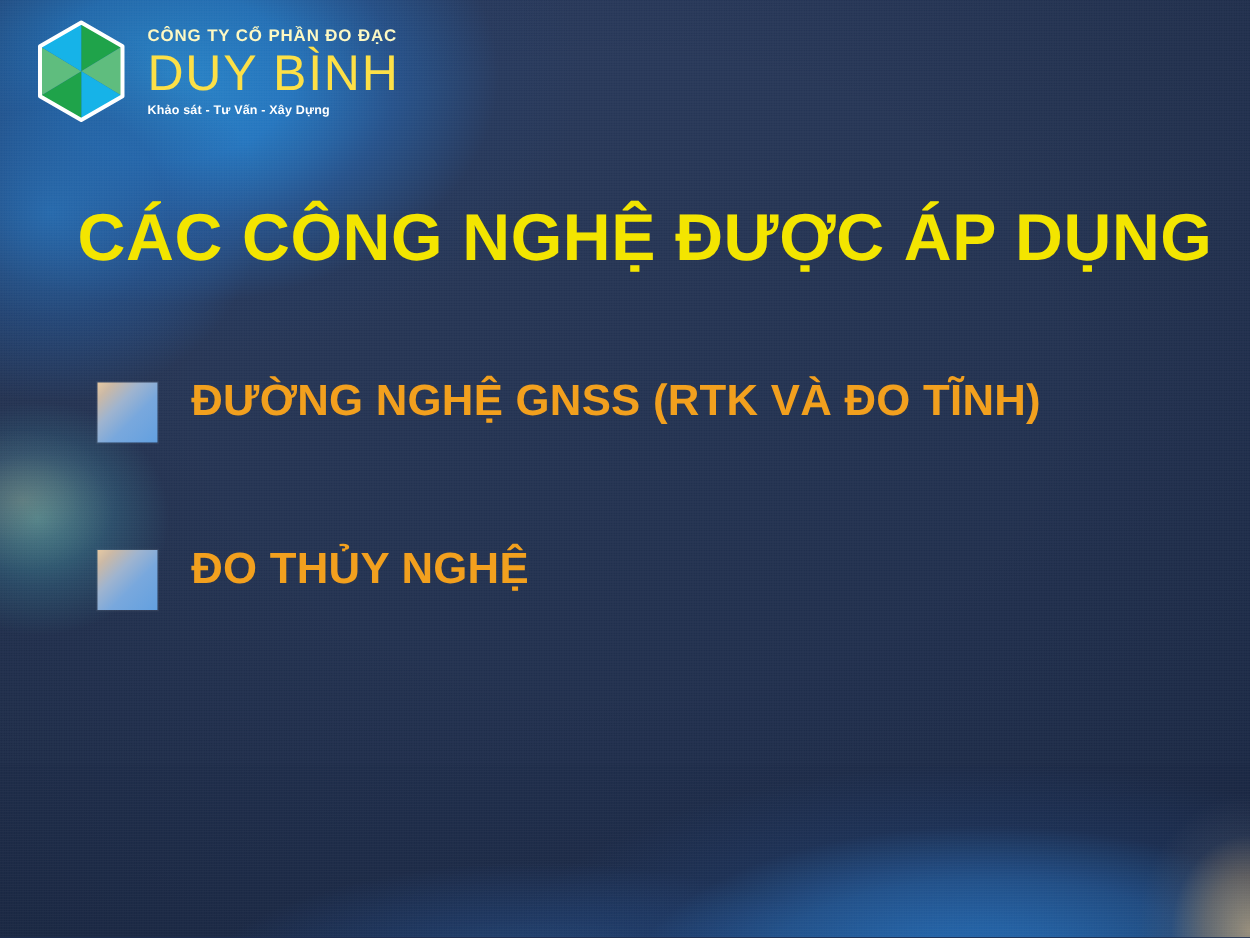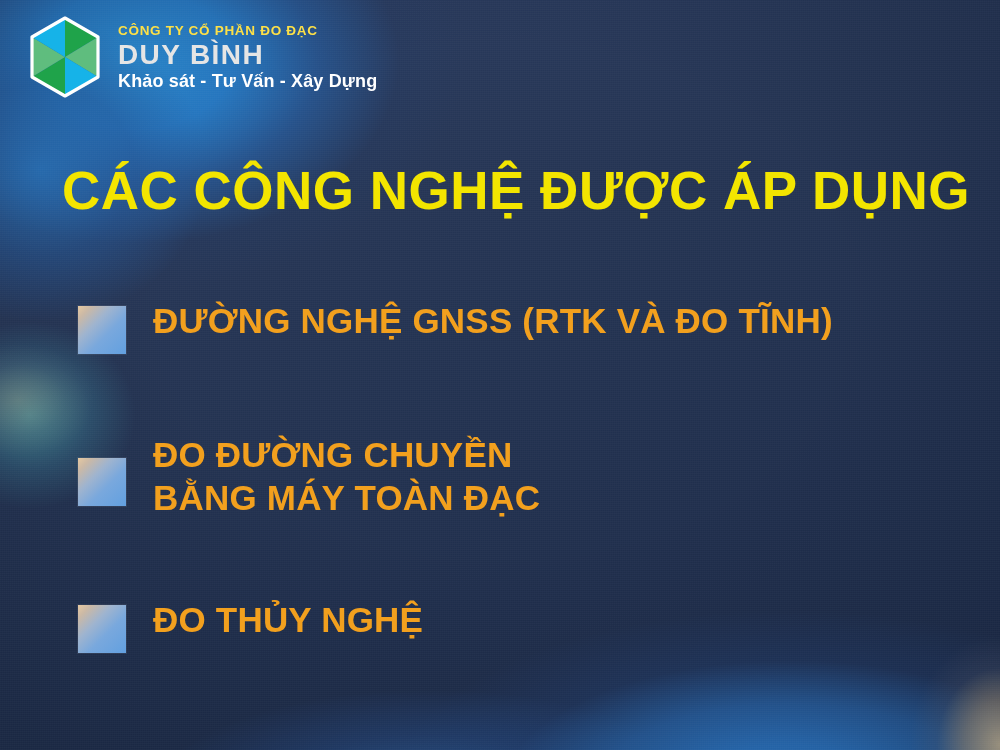"CÔNG TY CỔ PHẦN ĐO" .logo-line1 { color: #fde047 -> #fef9c3 }
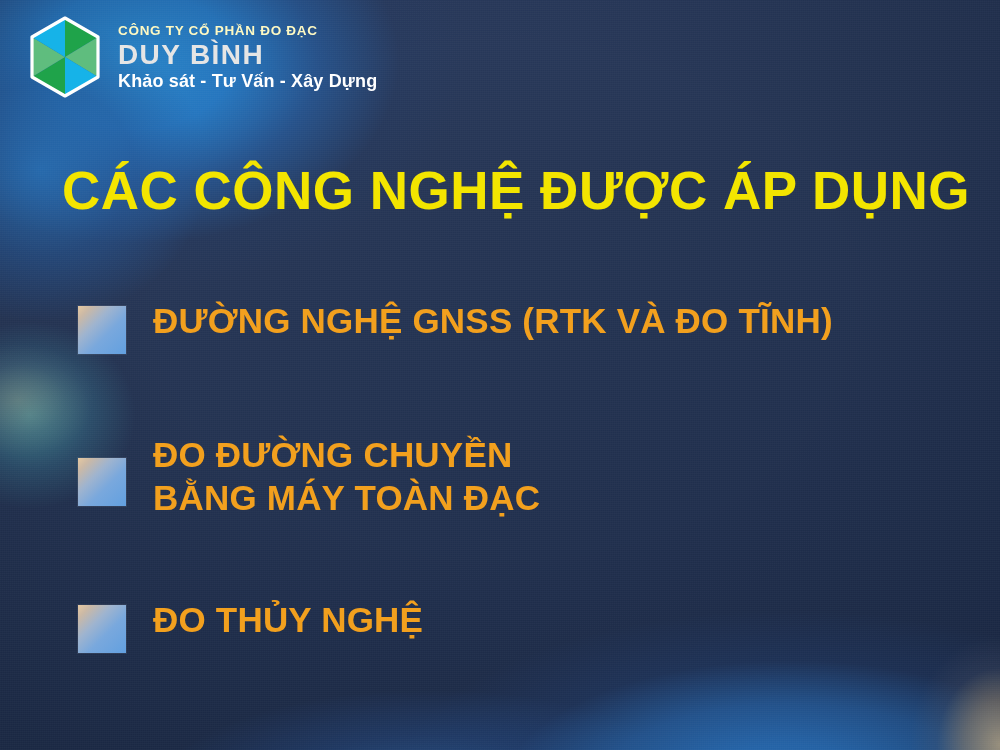"DUY BÌNH" .logo-line2 { color: #e5e5e5 -> #fde047; font-size: 28px -> 40px; font-weight: bold -> normal }
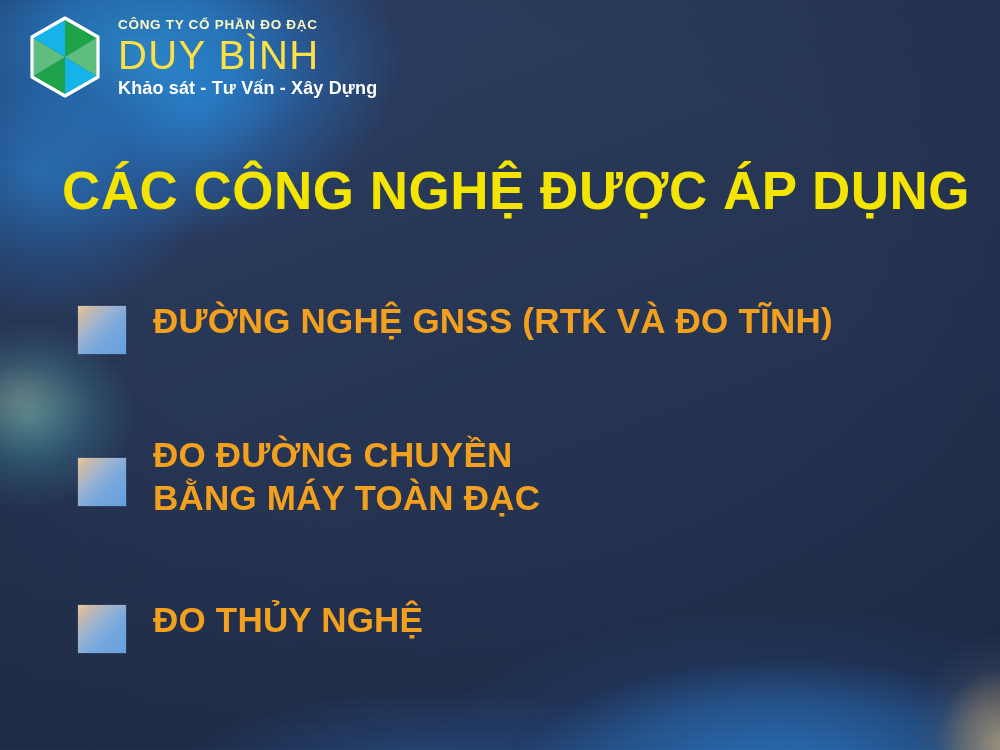"Khảo sát - Tư Vấn" .logo-line3 { font-size: 18px -> 10px }
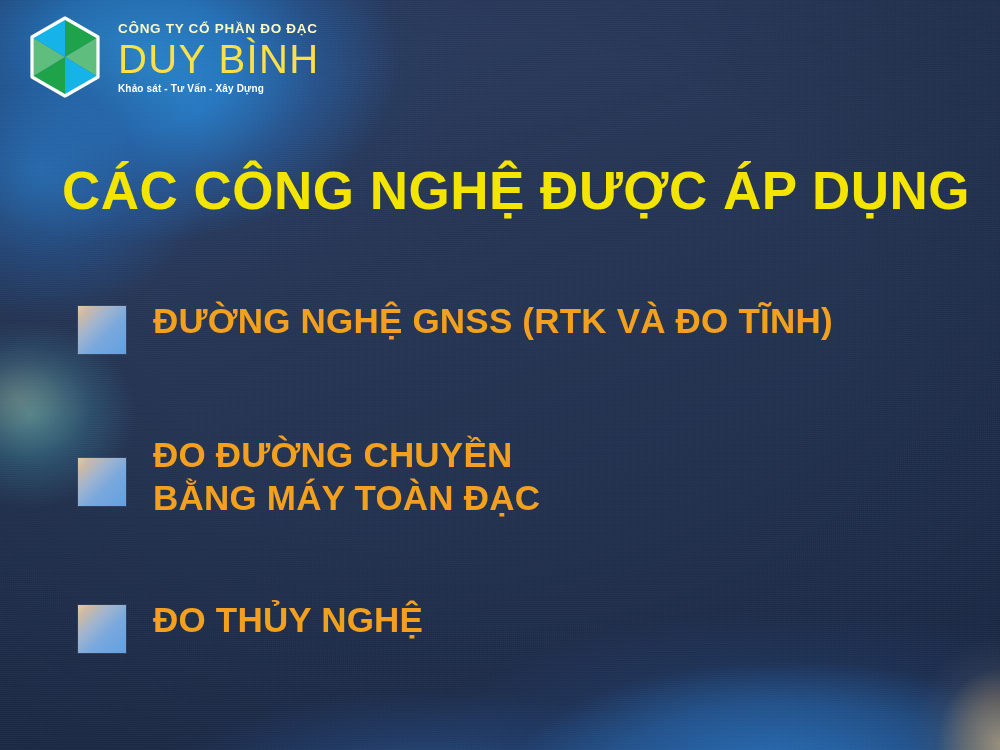"ĐO ĐƯỜNG CHUYỀN" div.bullet-row { html: <div> <div></div> <div>ĐO ĐƯỜNG CHUYỀN BẰNG MÁY TOÀN ĐẠC</div> </div> -> none }
